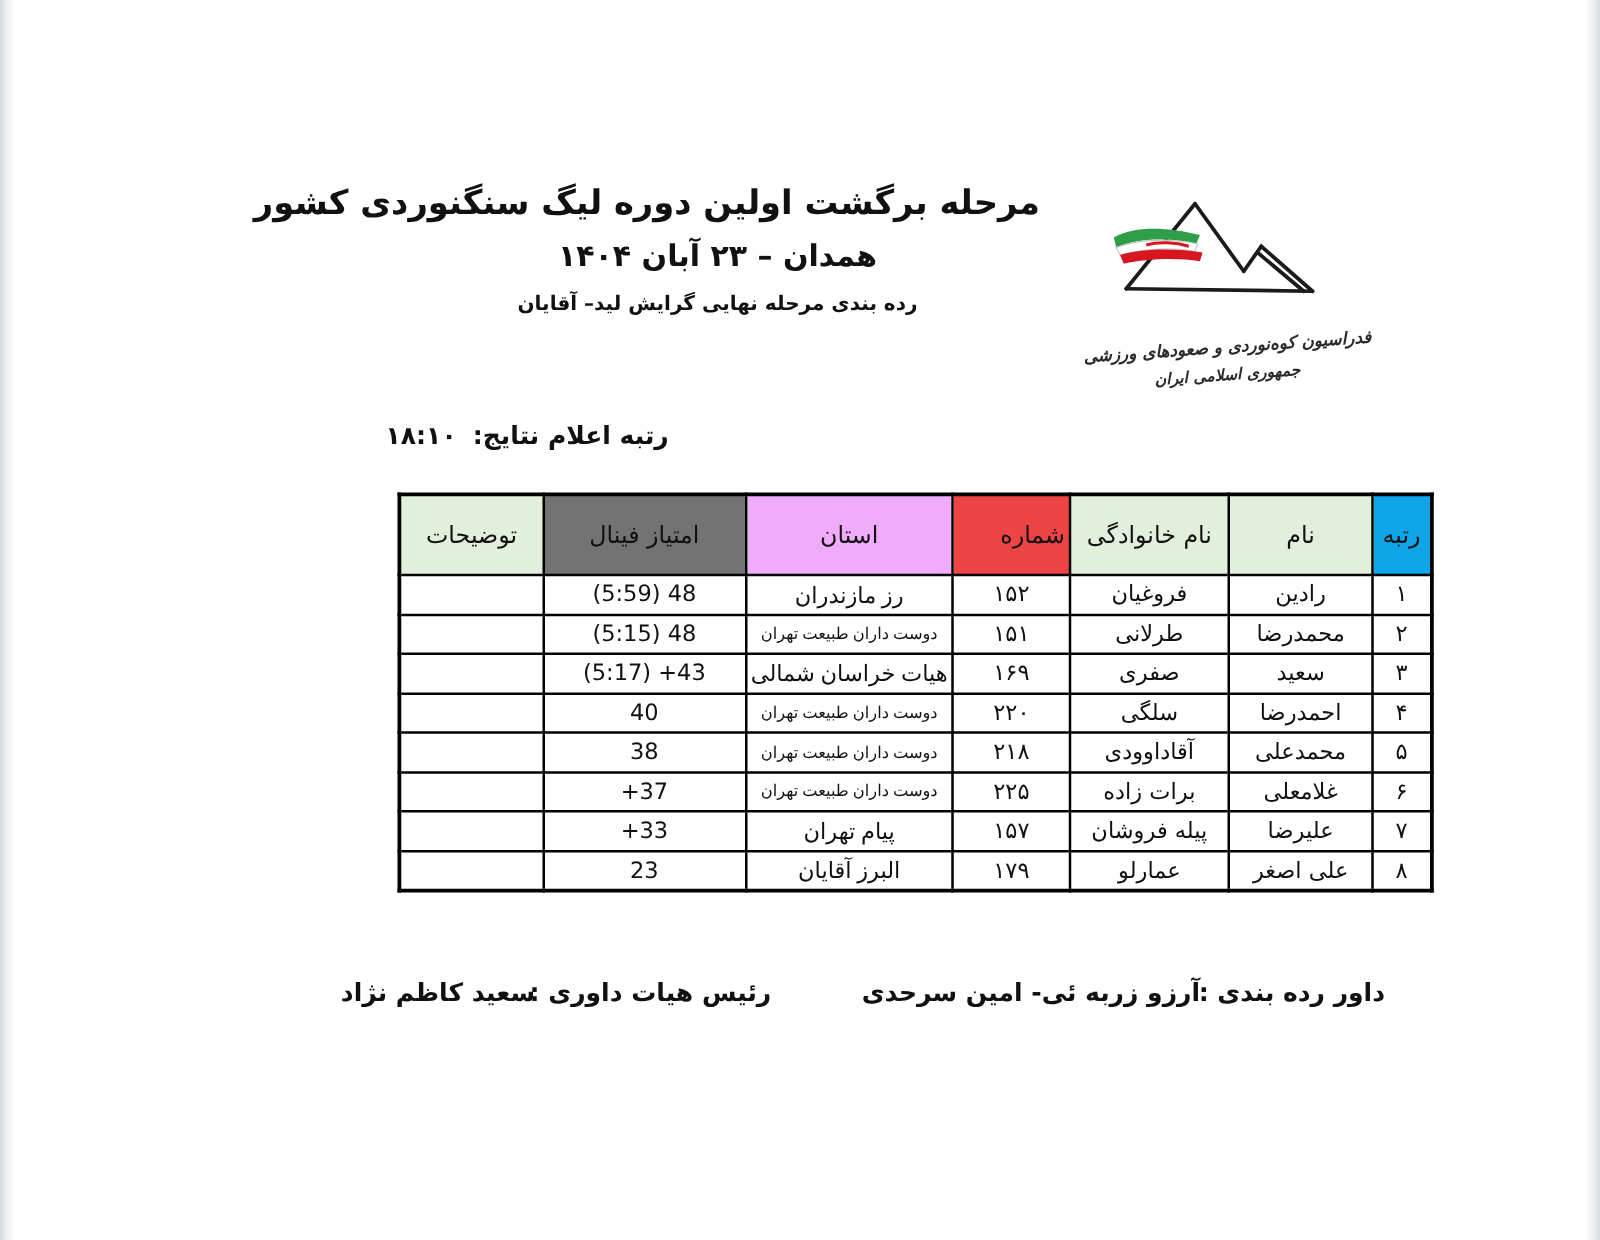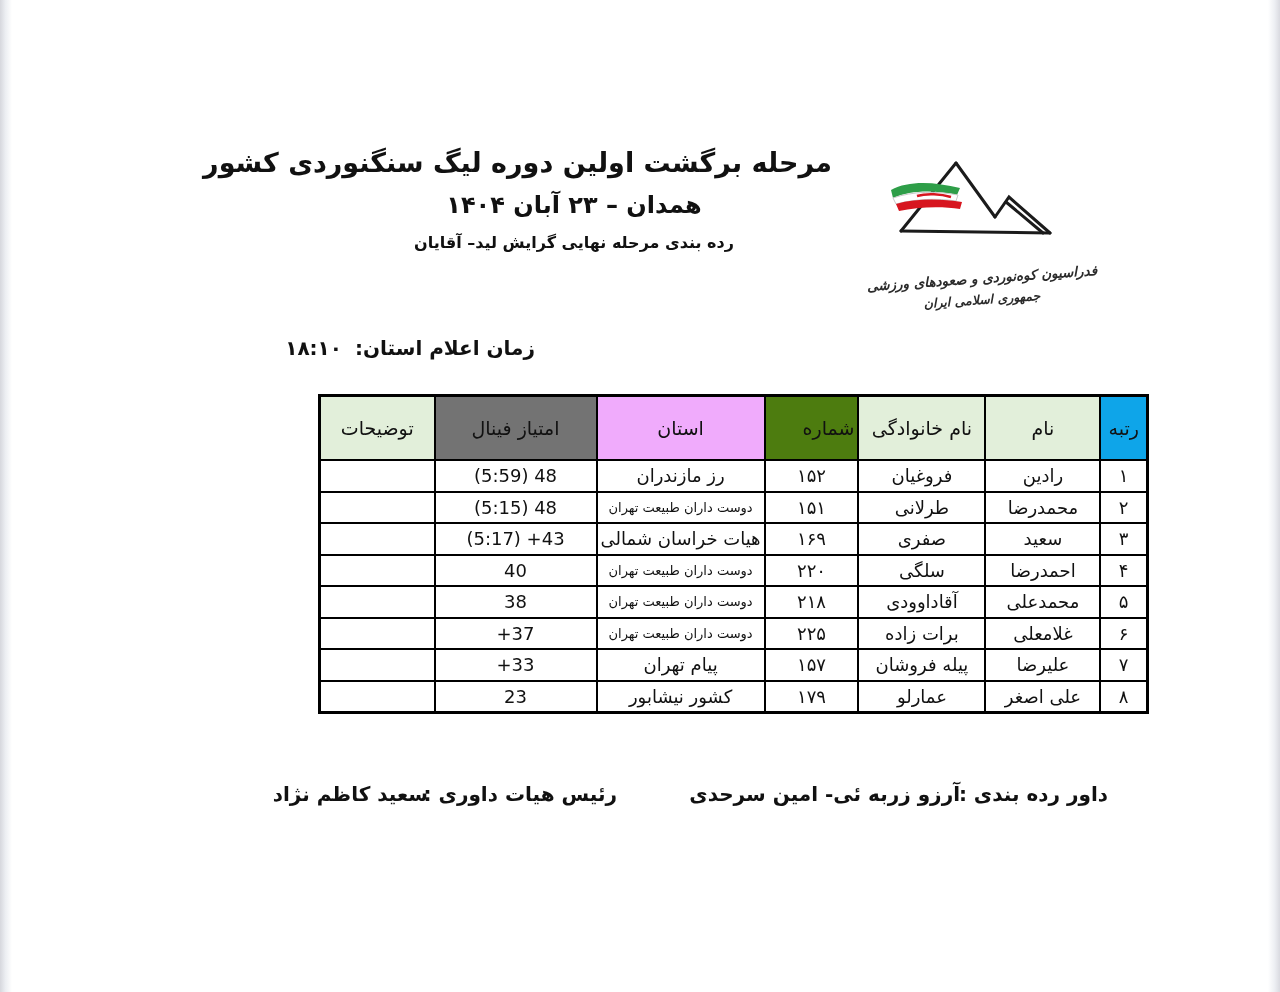"زمان اعلام استان:" span { text: زمان اعلام استان -> رتبه اعلام نتایج }
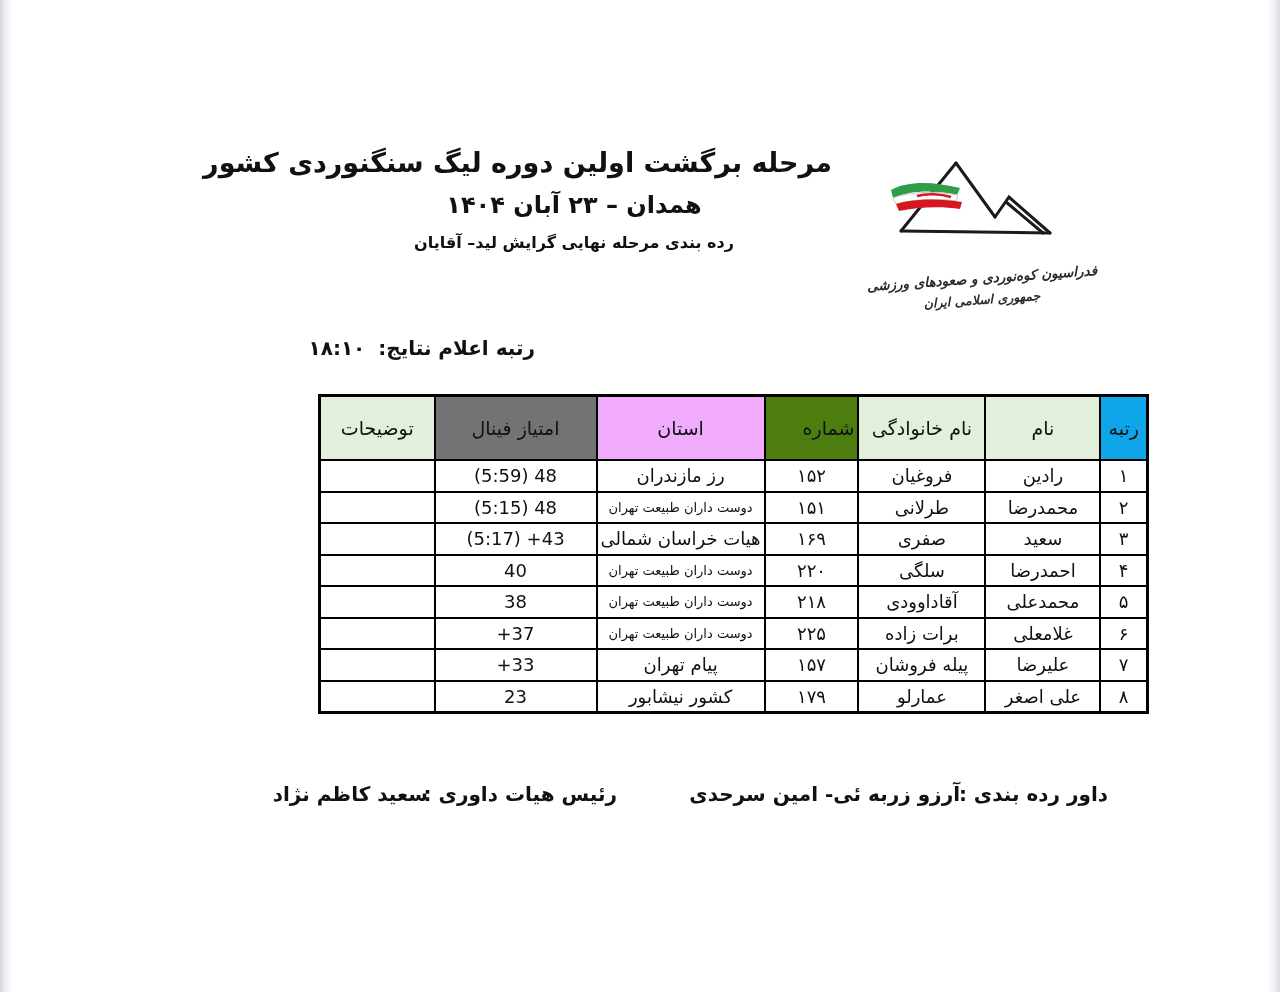"شماره" th.hdr-cell { background: #4d7c0f -> #ef4444 }
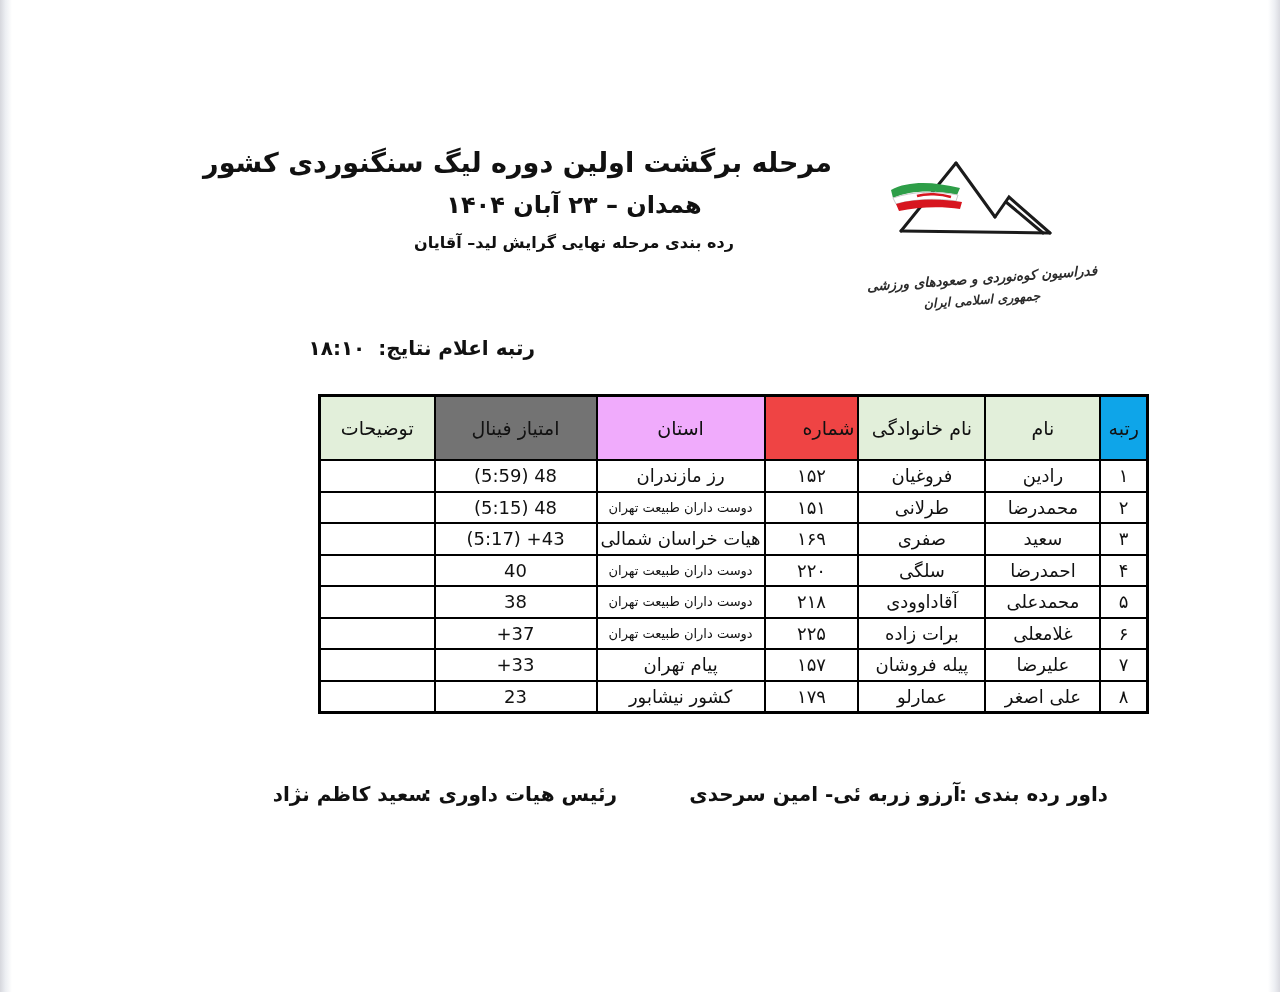"رز مازندران" td.province { font-family: none -> Liberation Serif, serif }
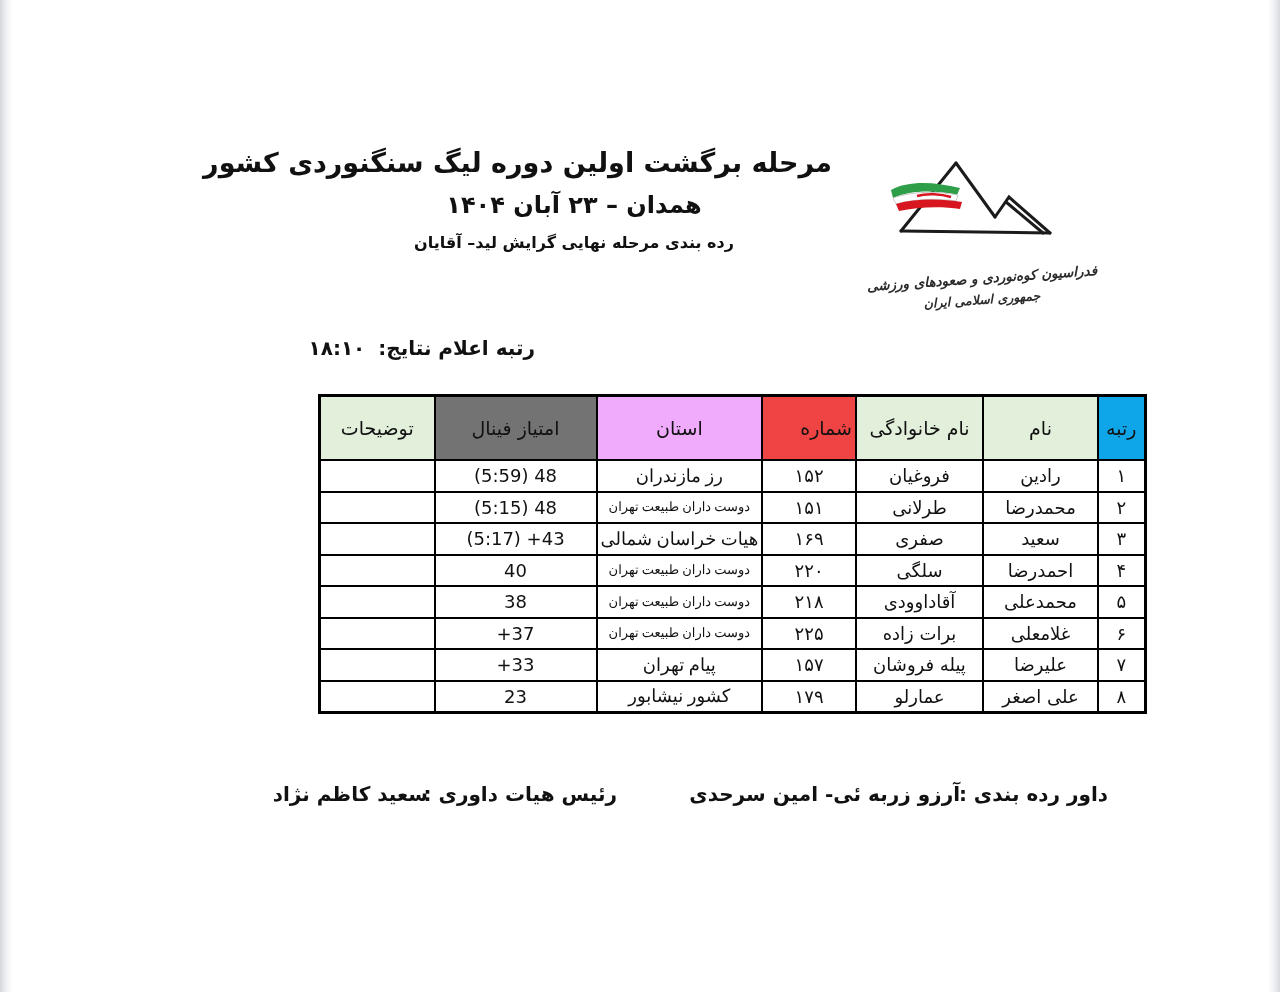"کشور نیشابور" td.province { text: کشور نیشابور -> البرز آقایان }
